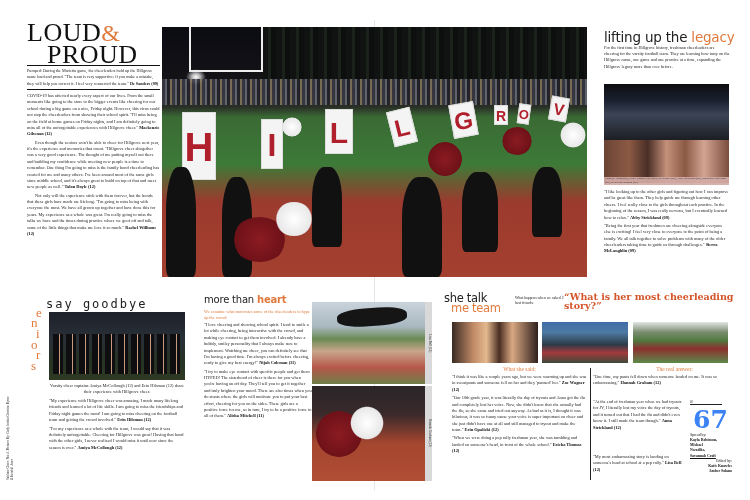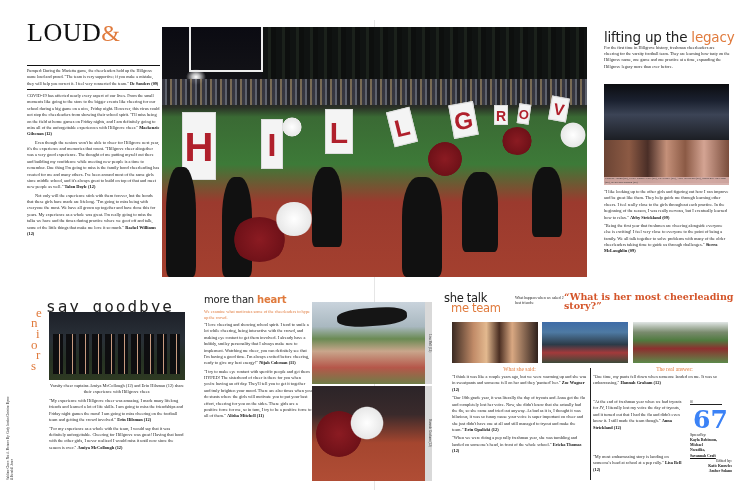"PROUD" div.l2 { html: none -> <div>PROUD</div> }
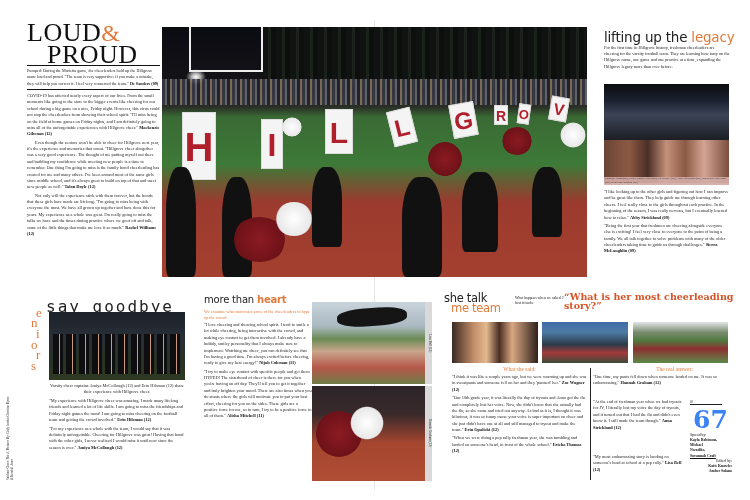"say goodbye" .say-title { font-size: 16px -> 12px }
